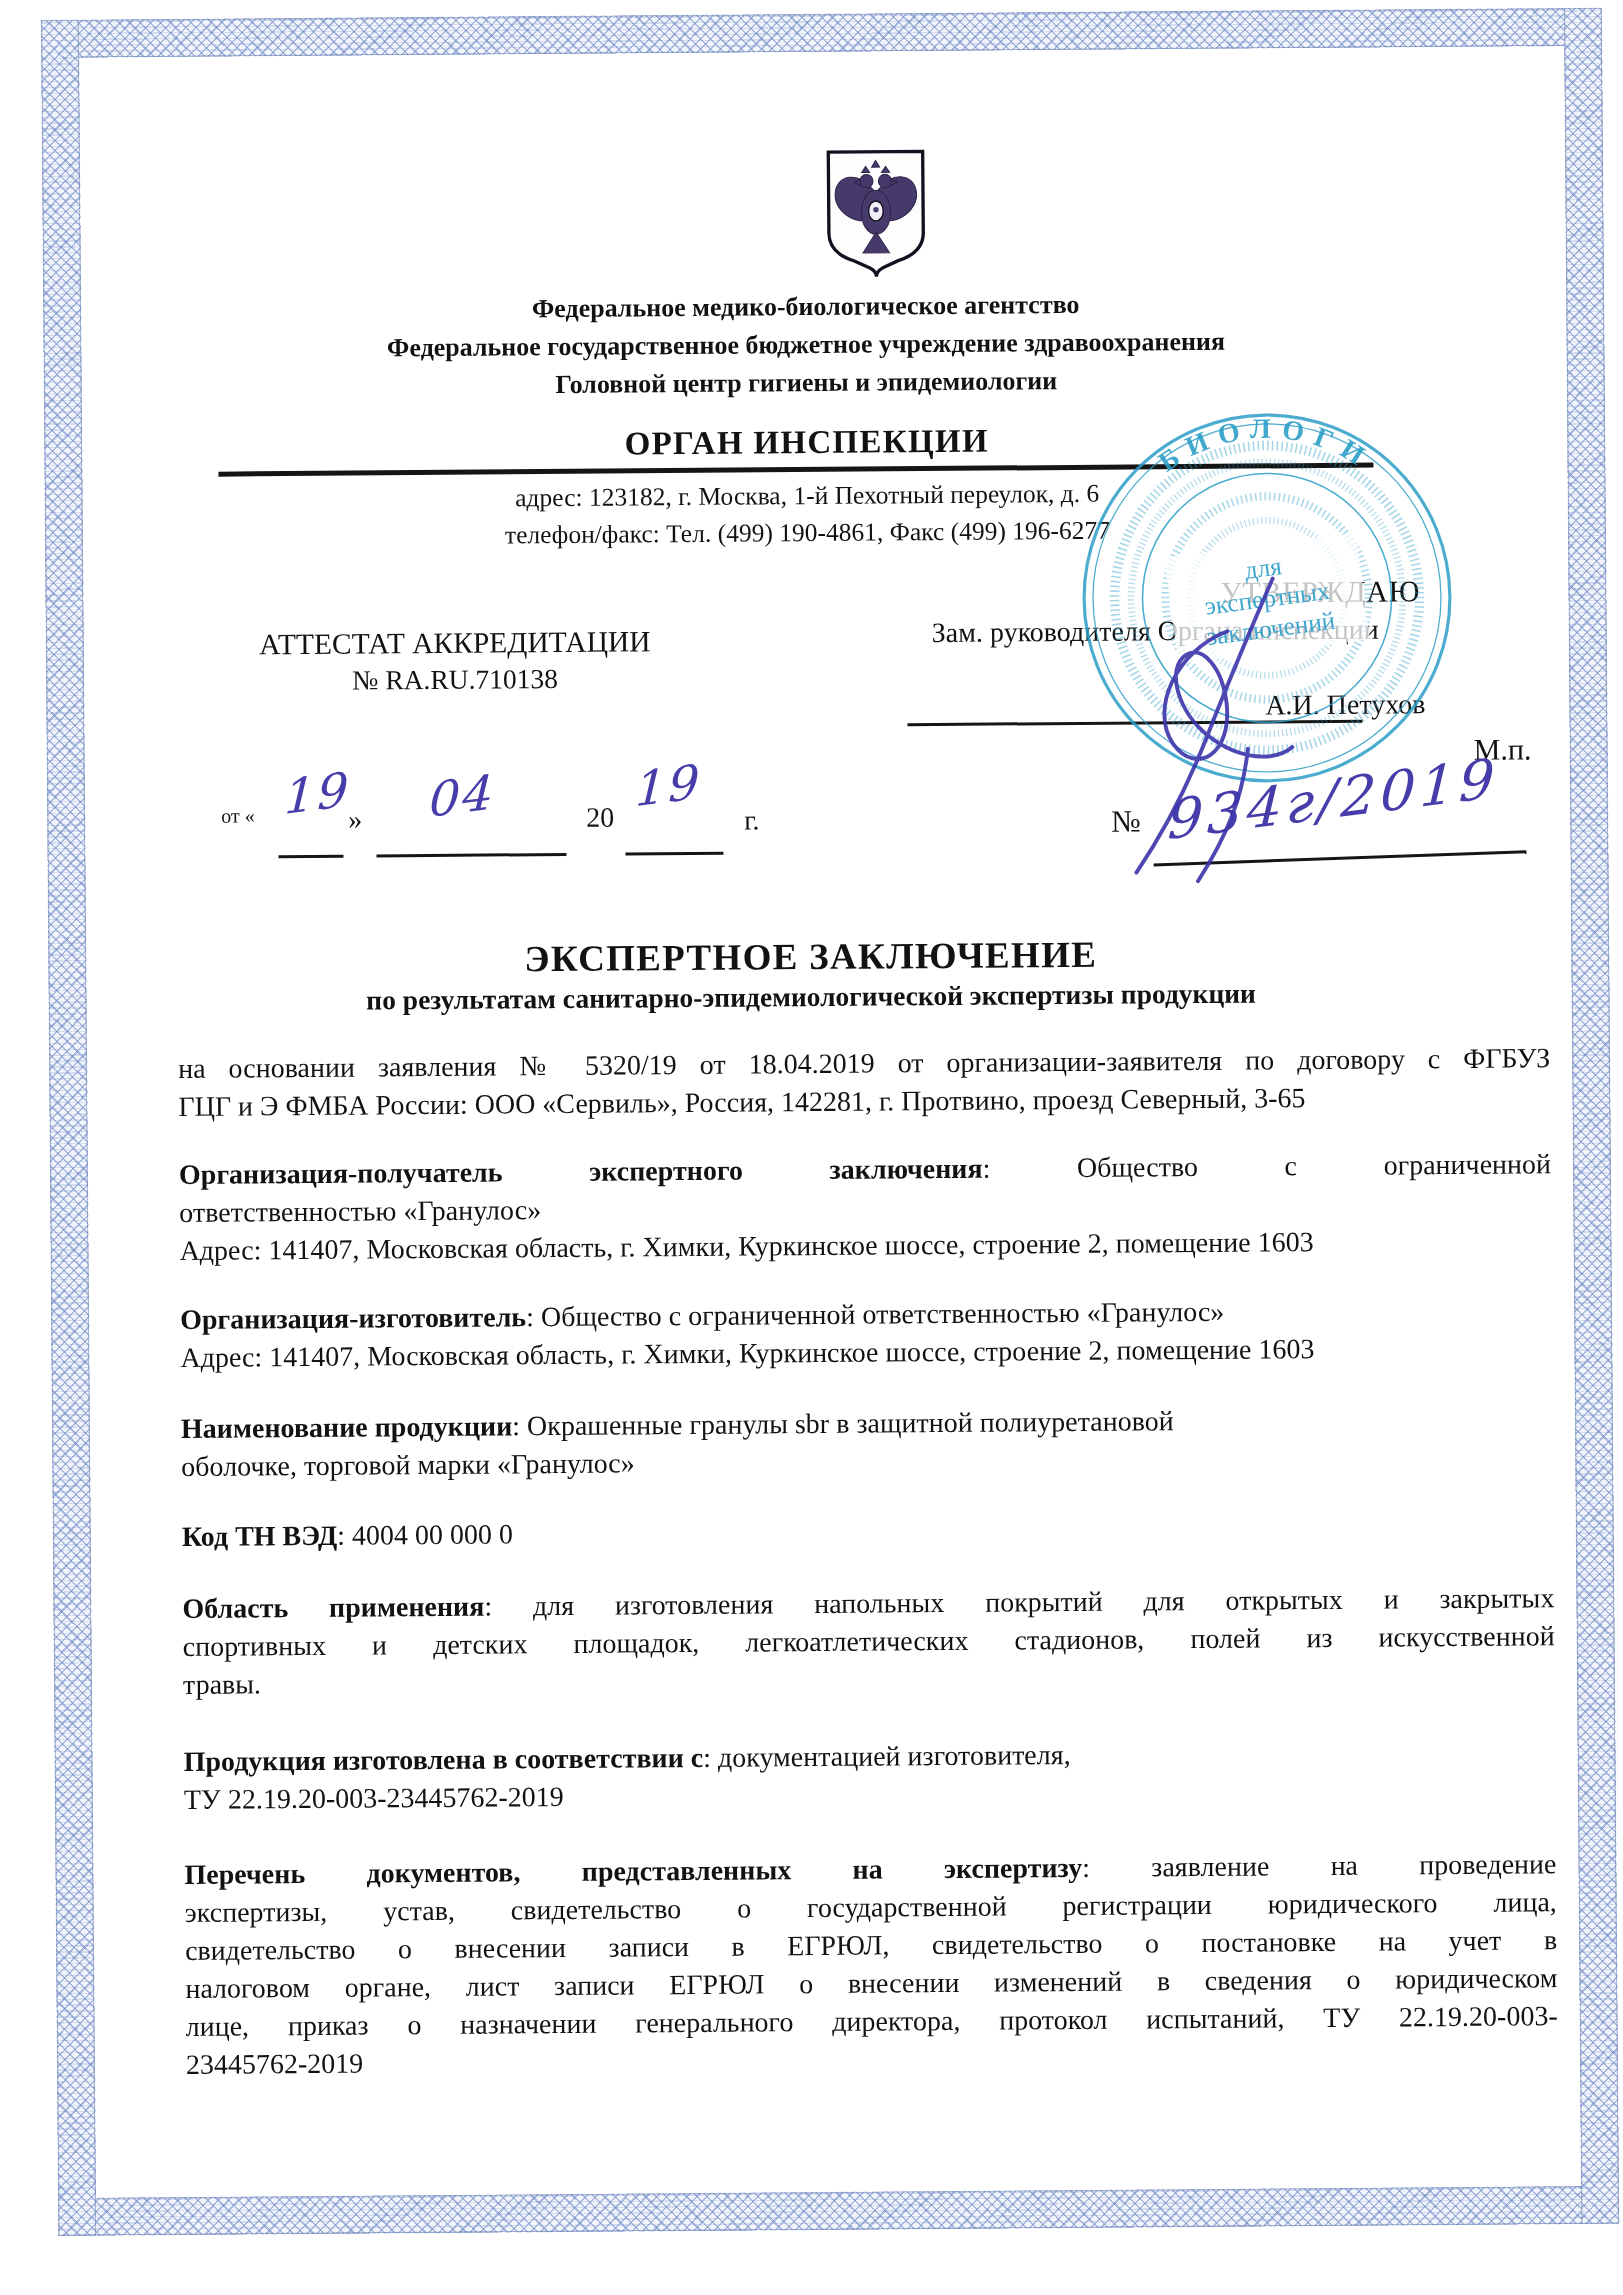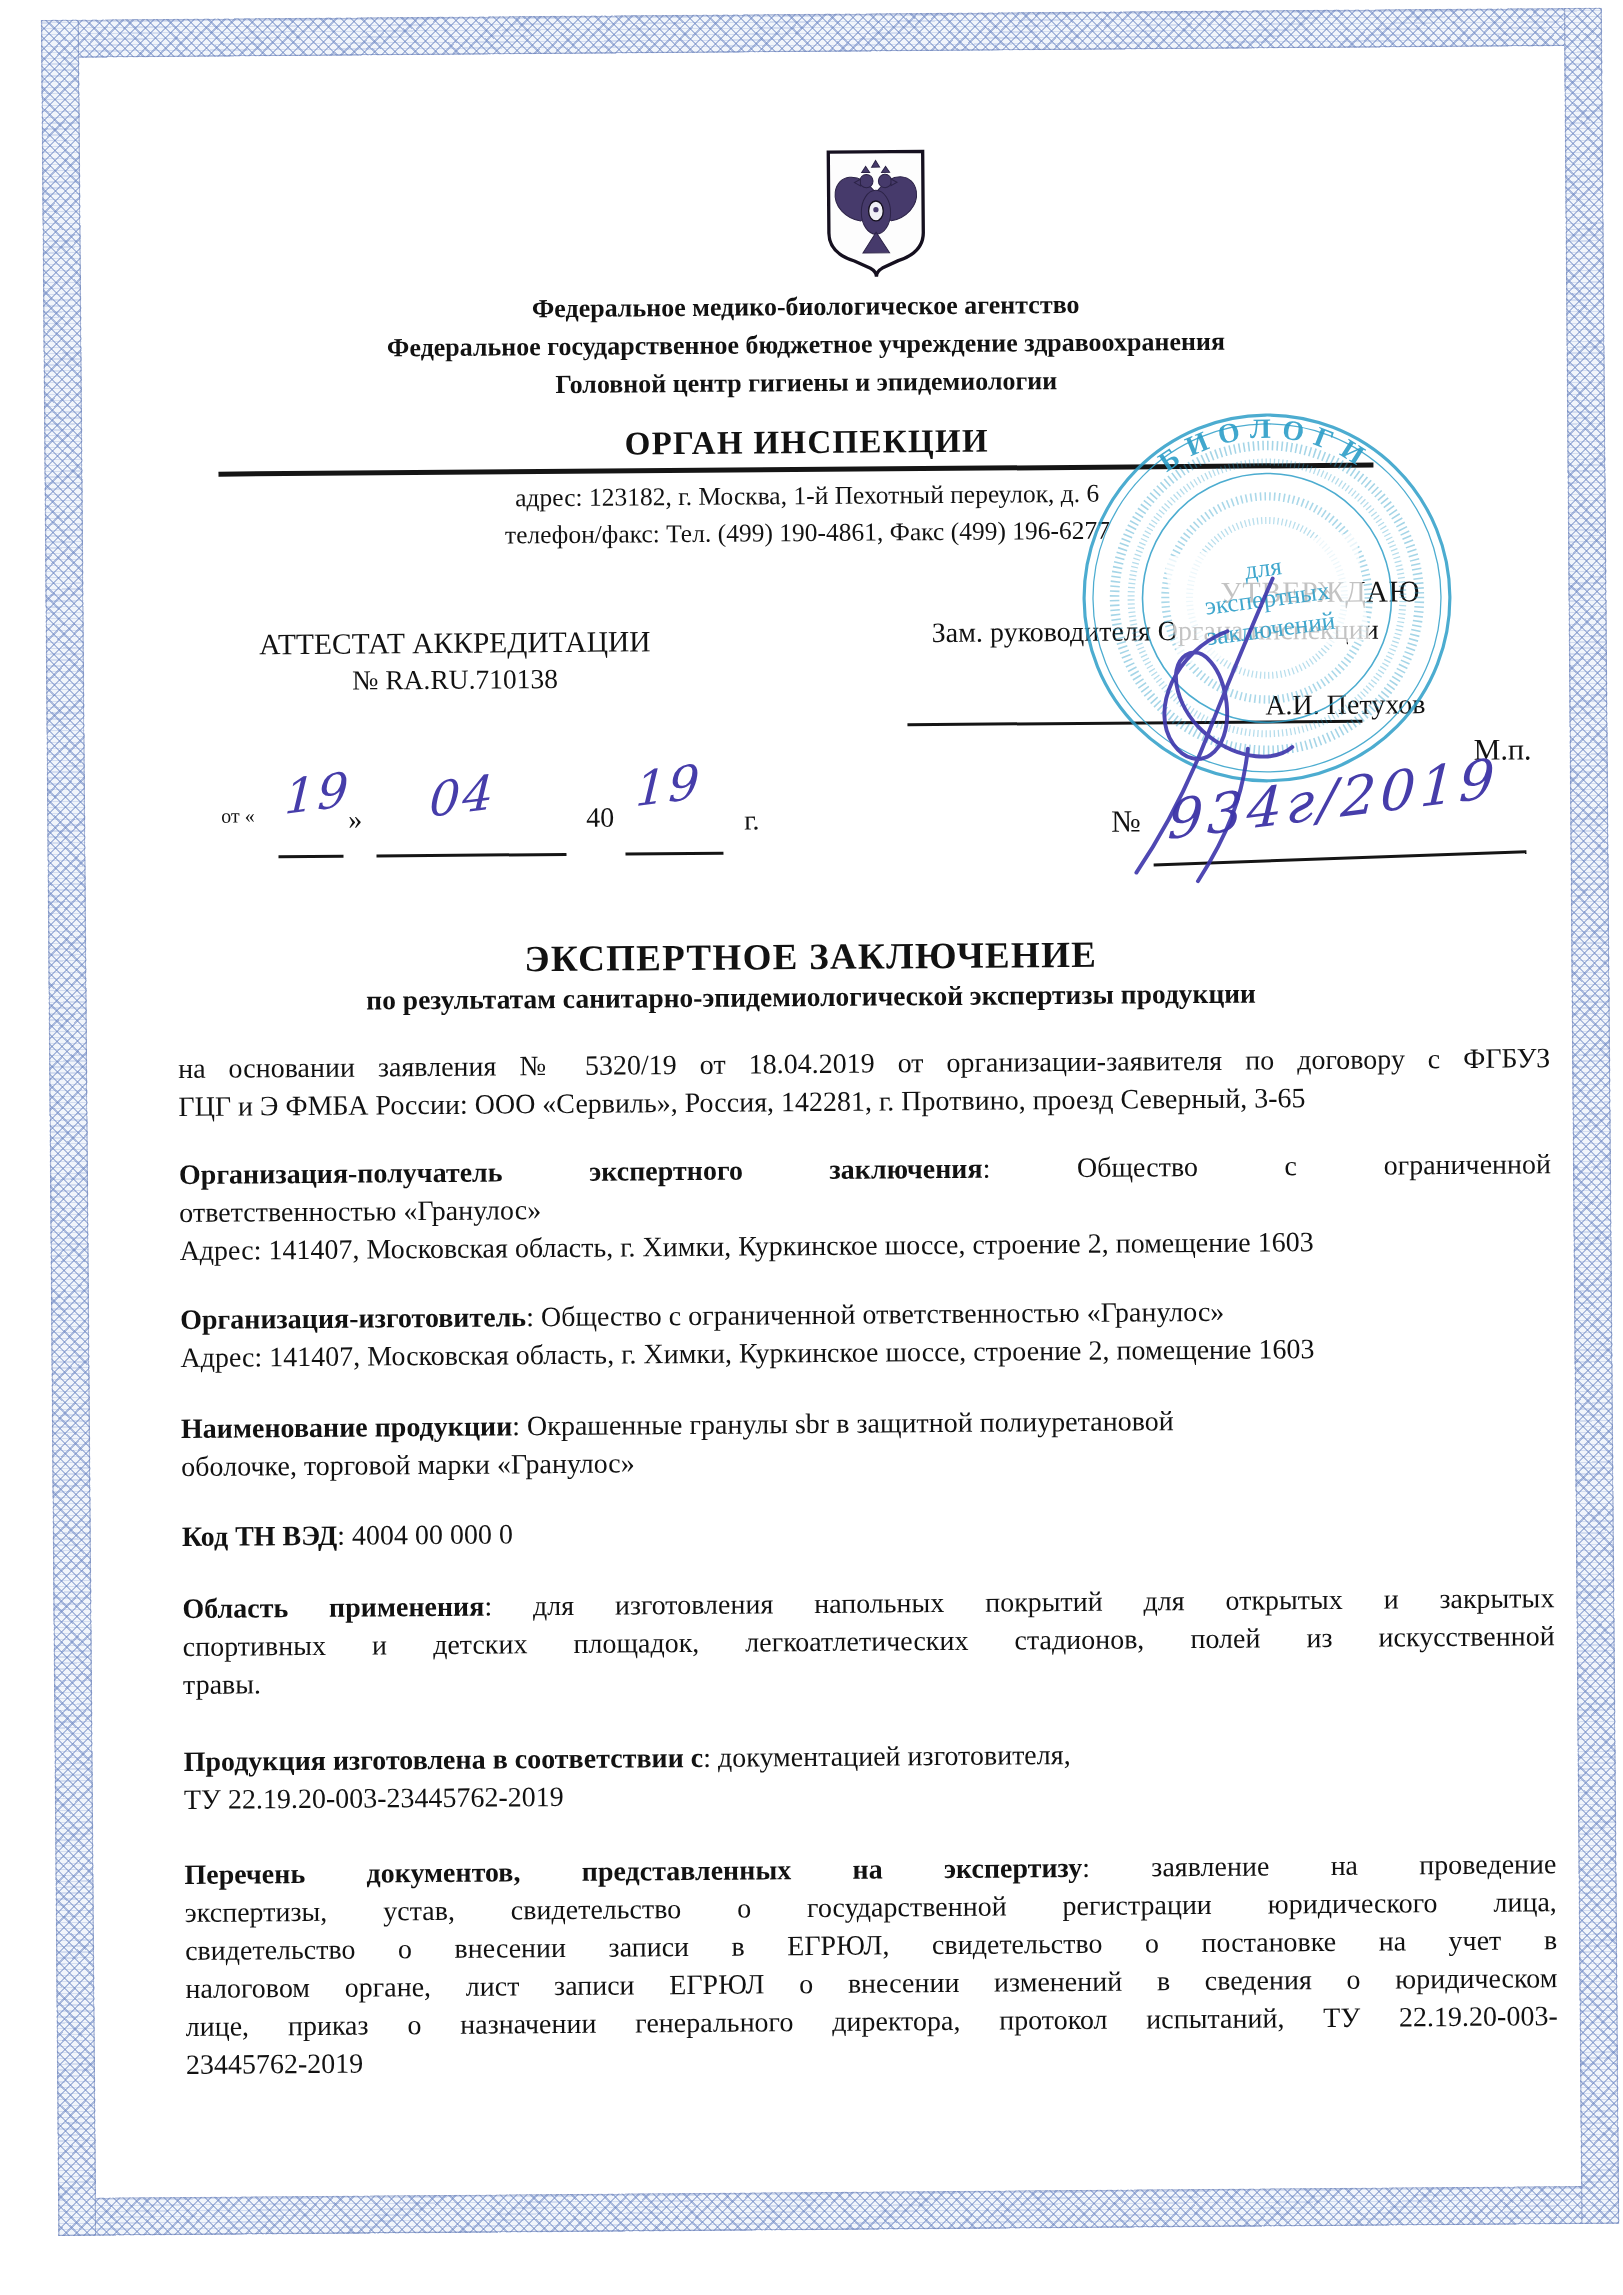"40" div.abs { text: 40 -> 20 }
